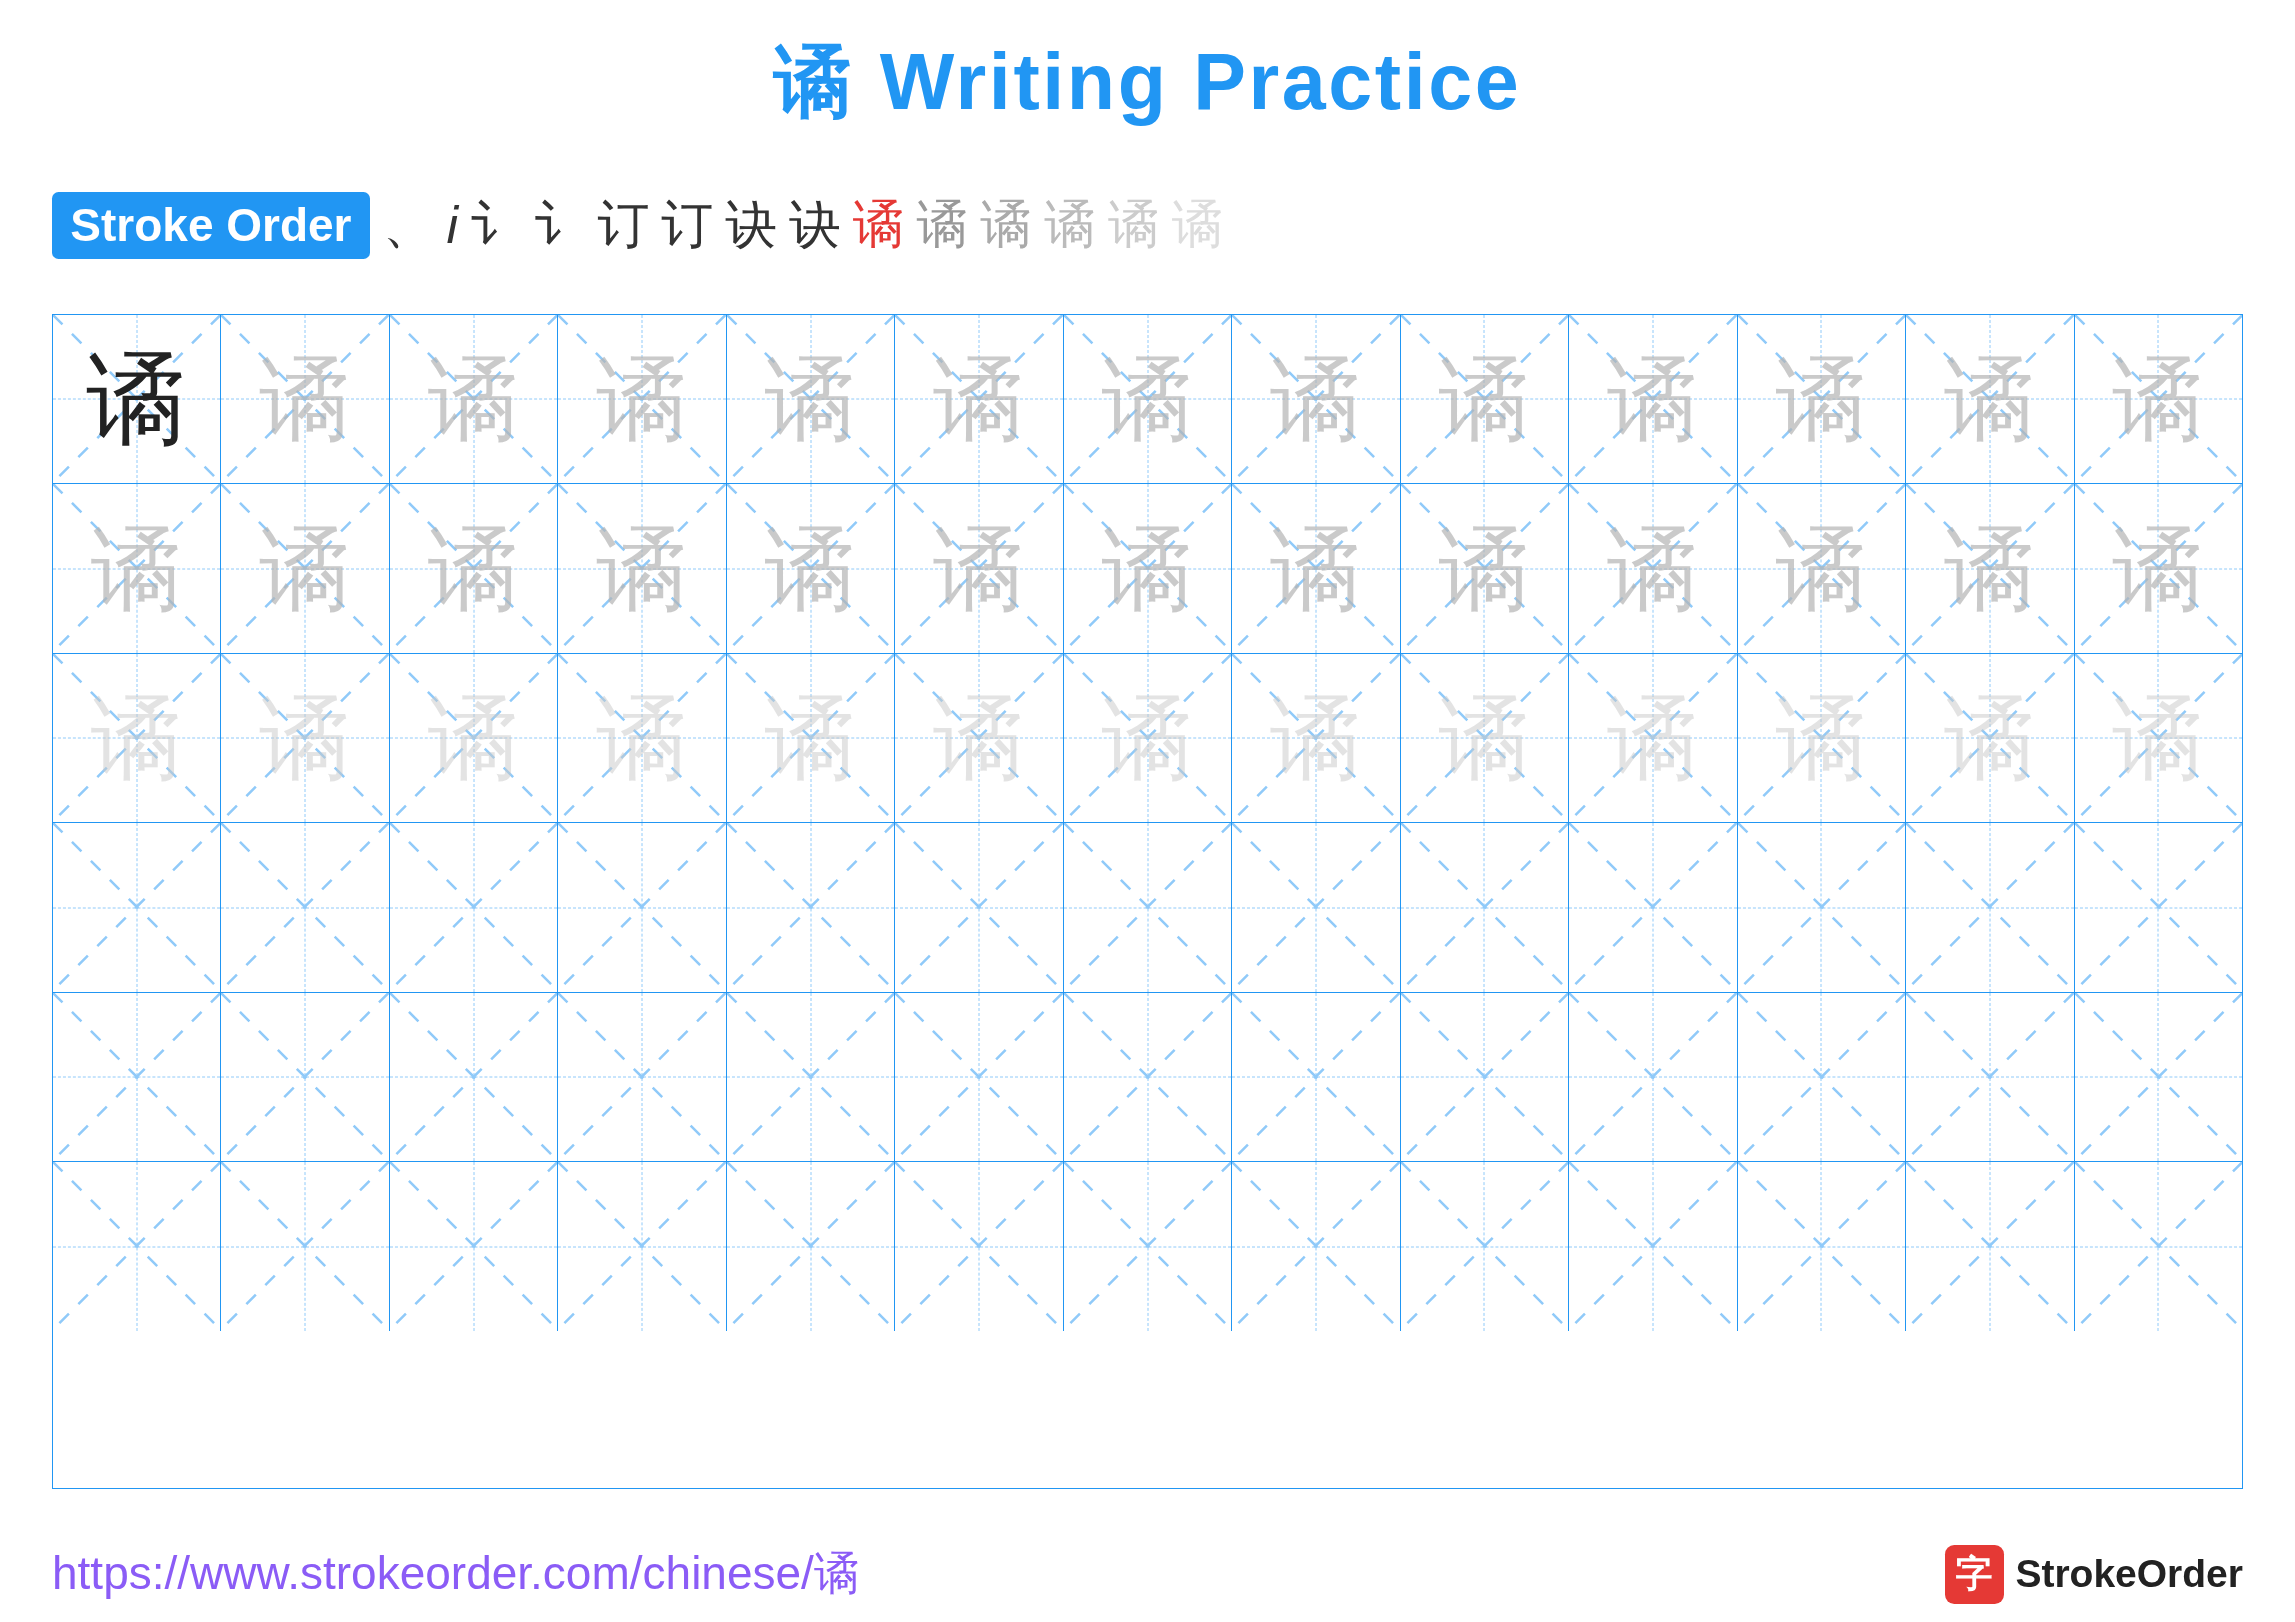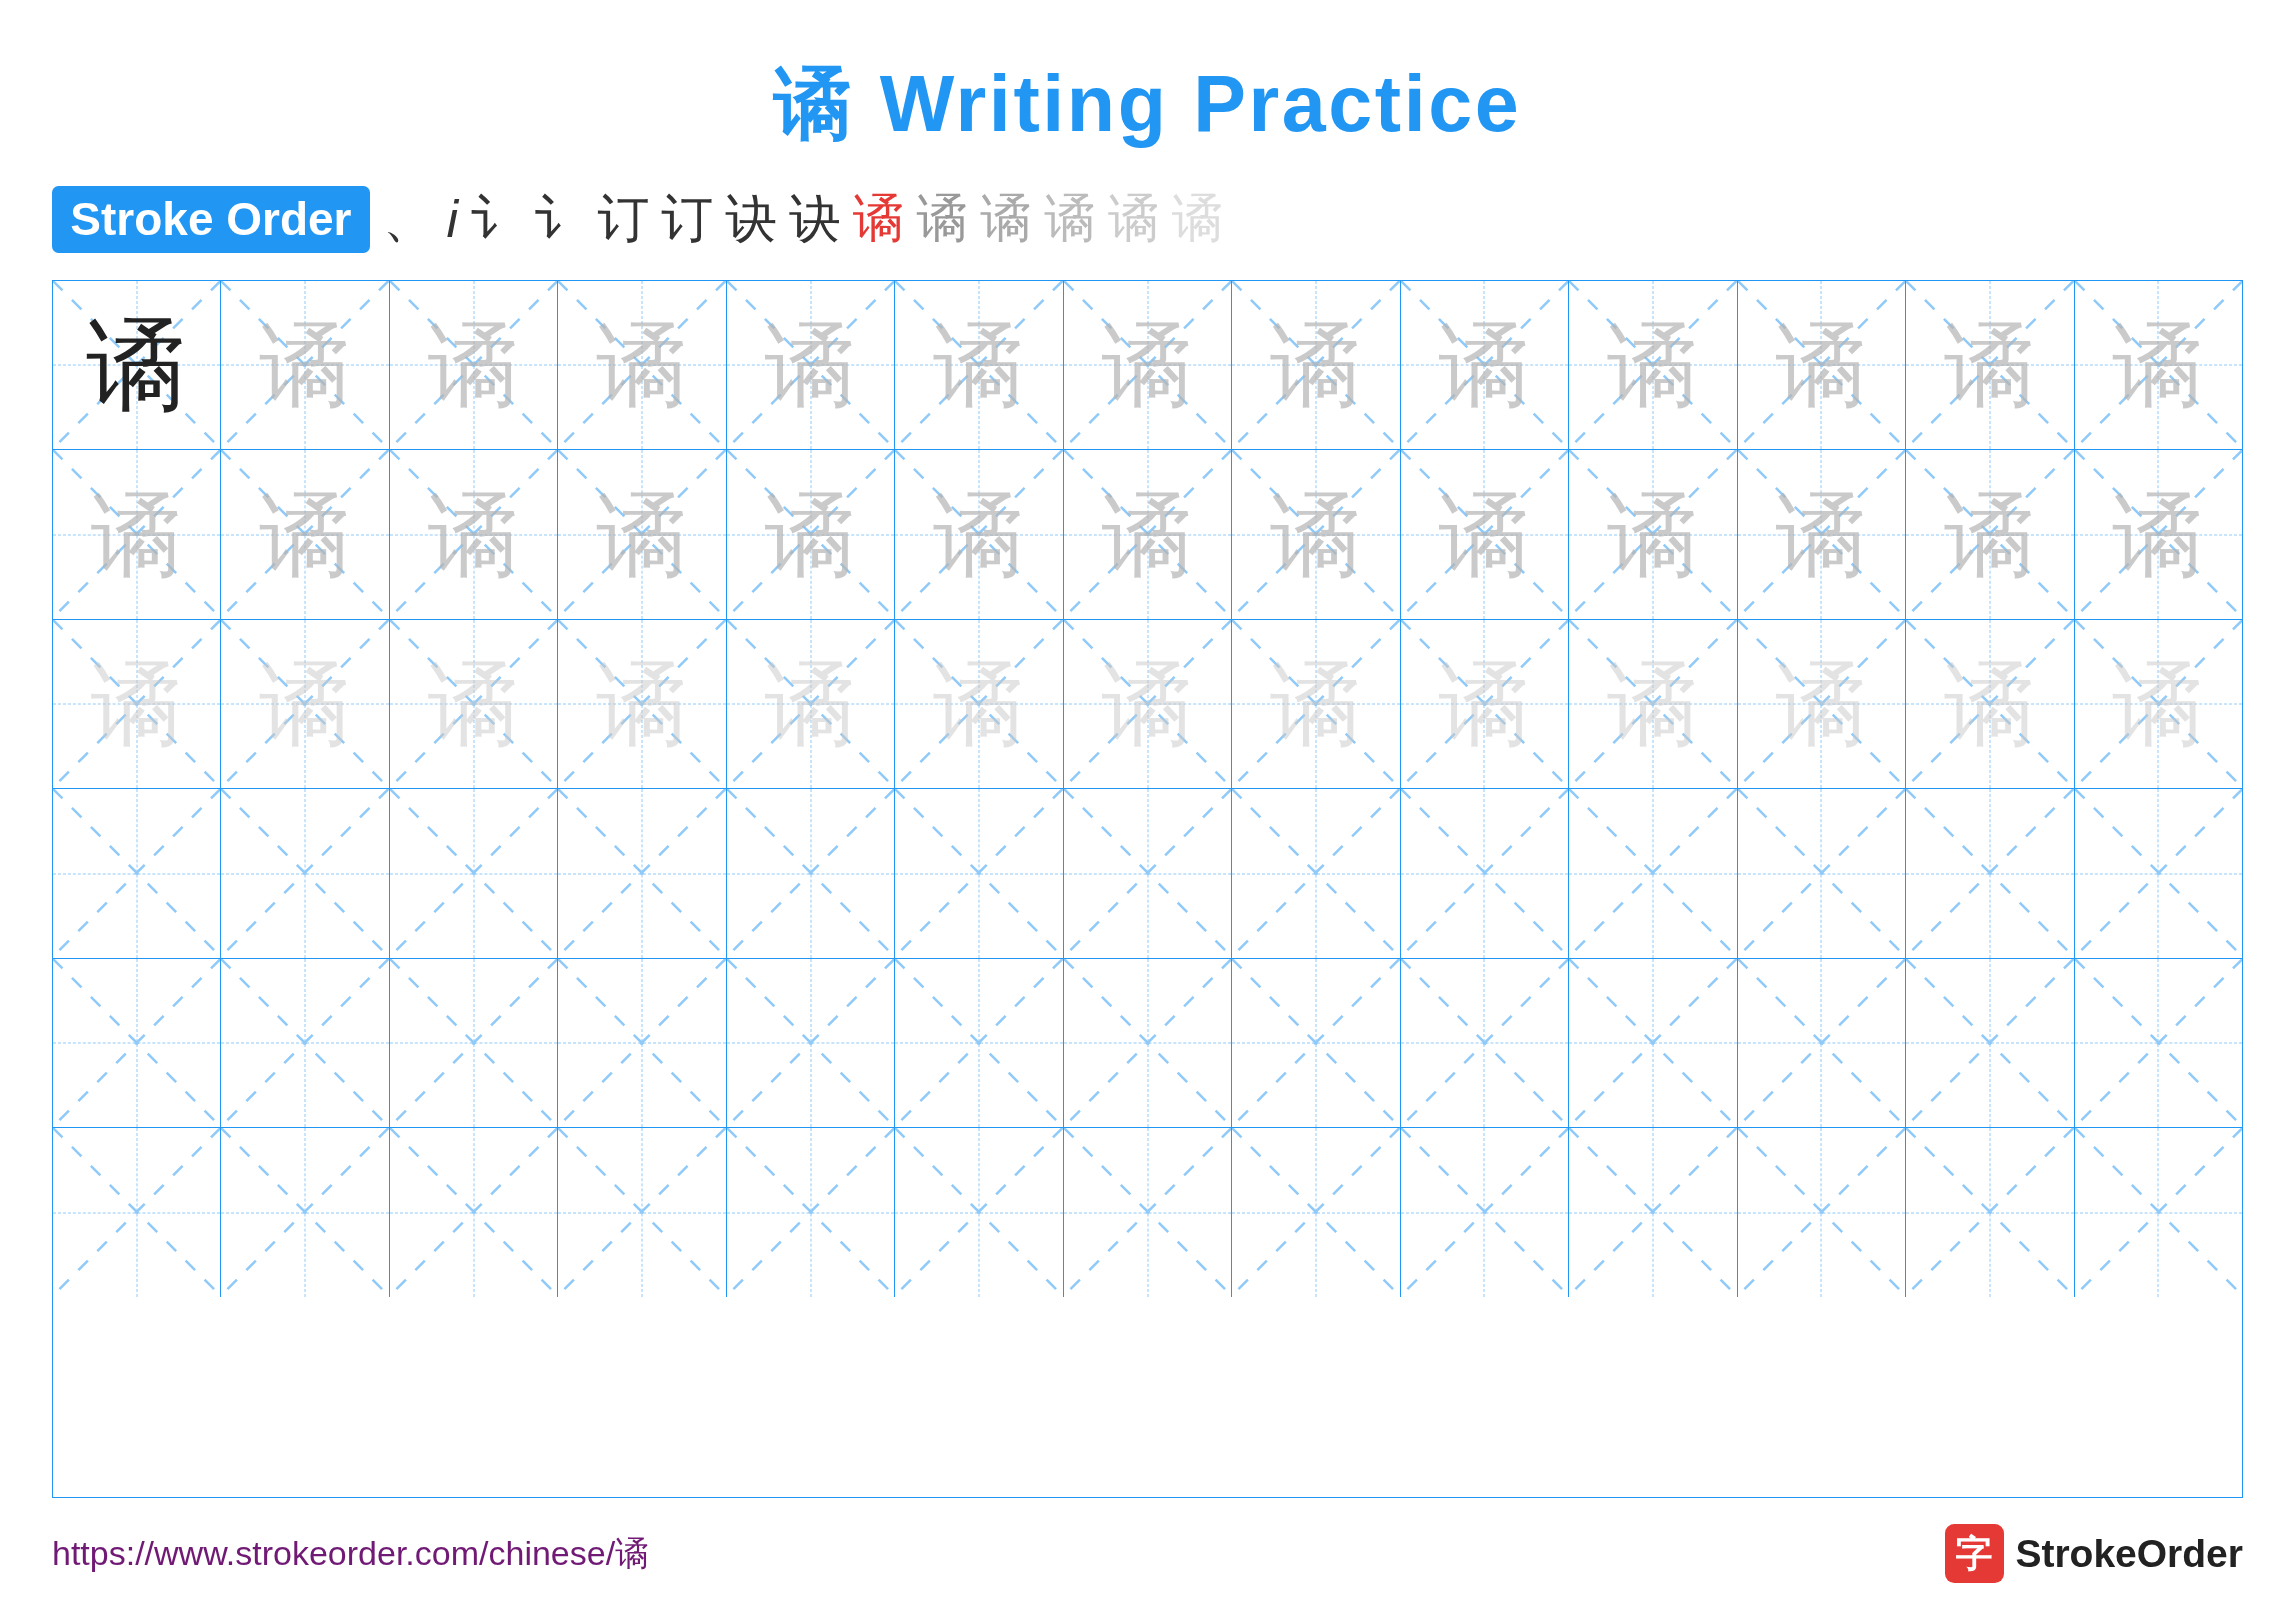"谲 Writing Practice" .page { gap: none -> 28px; padding: 39px 52px -> 17px 52px }
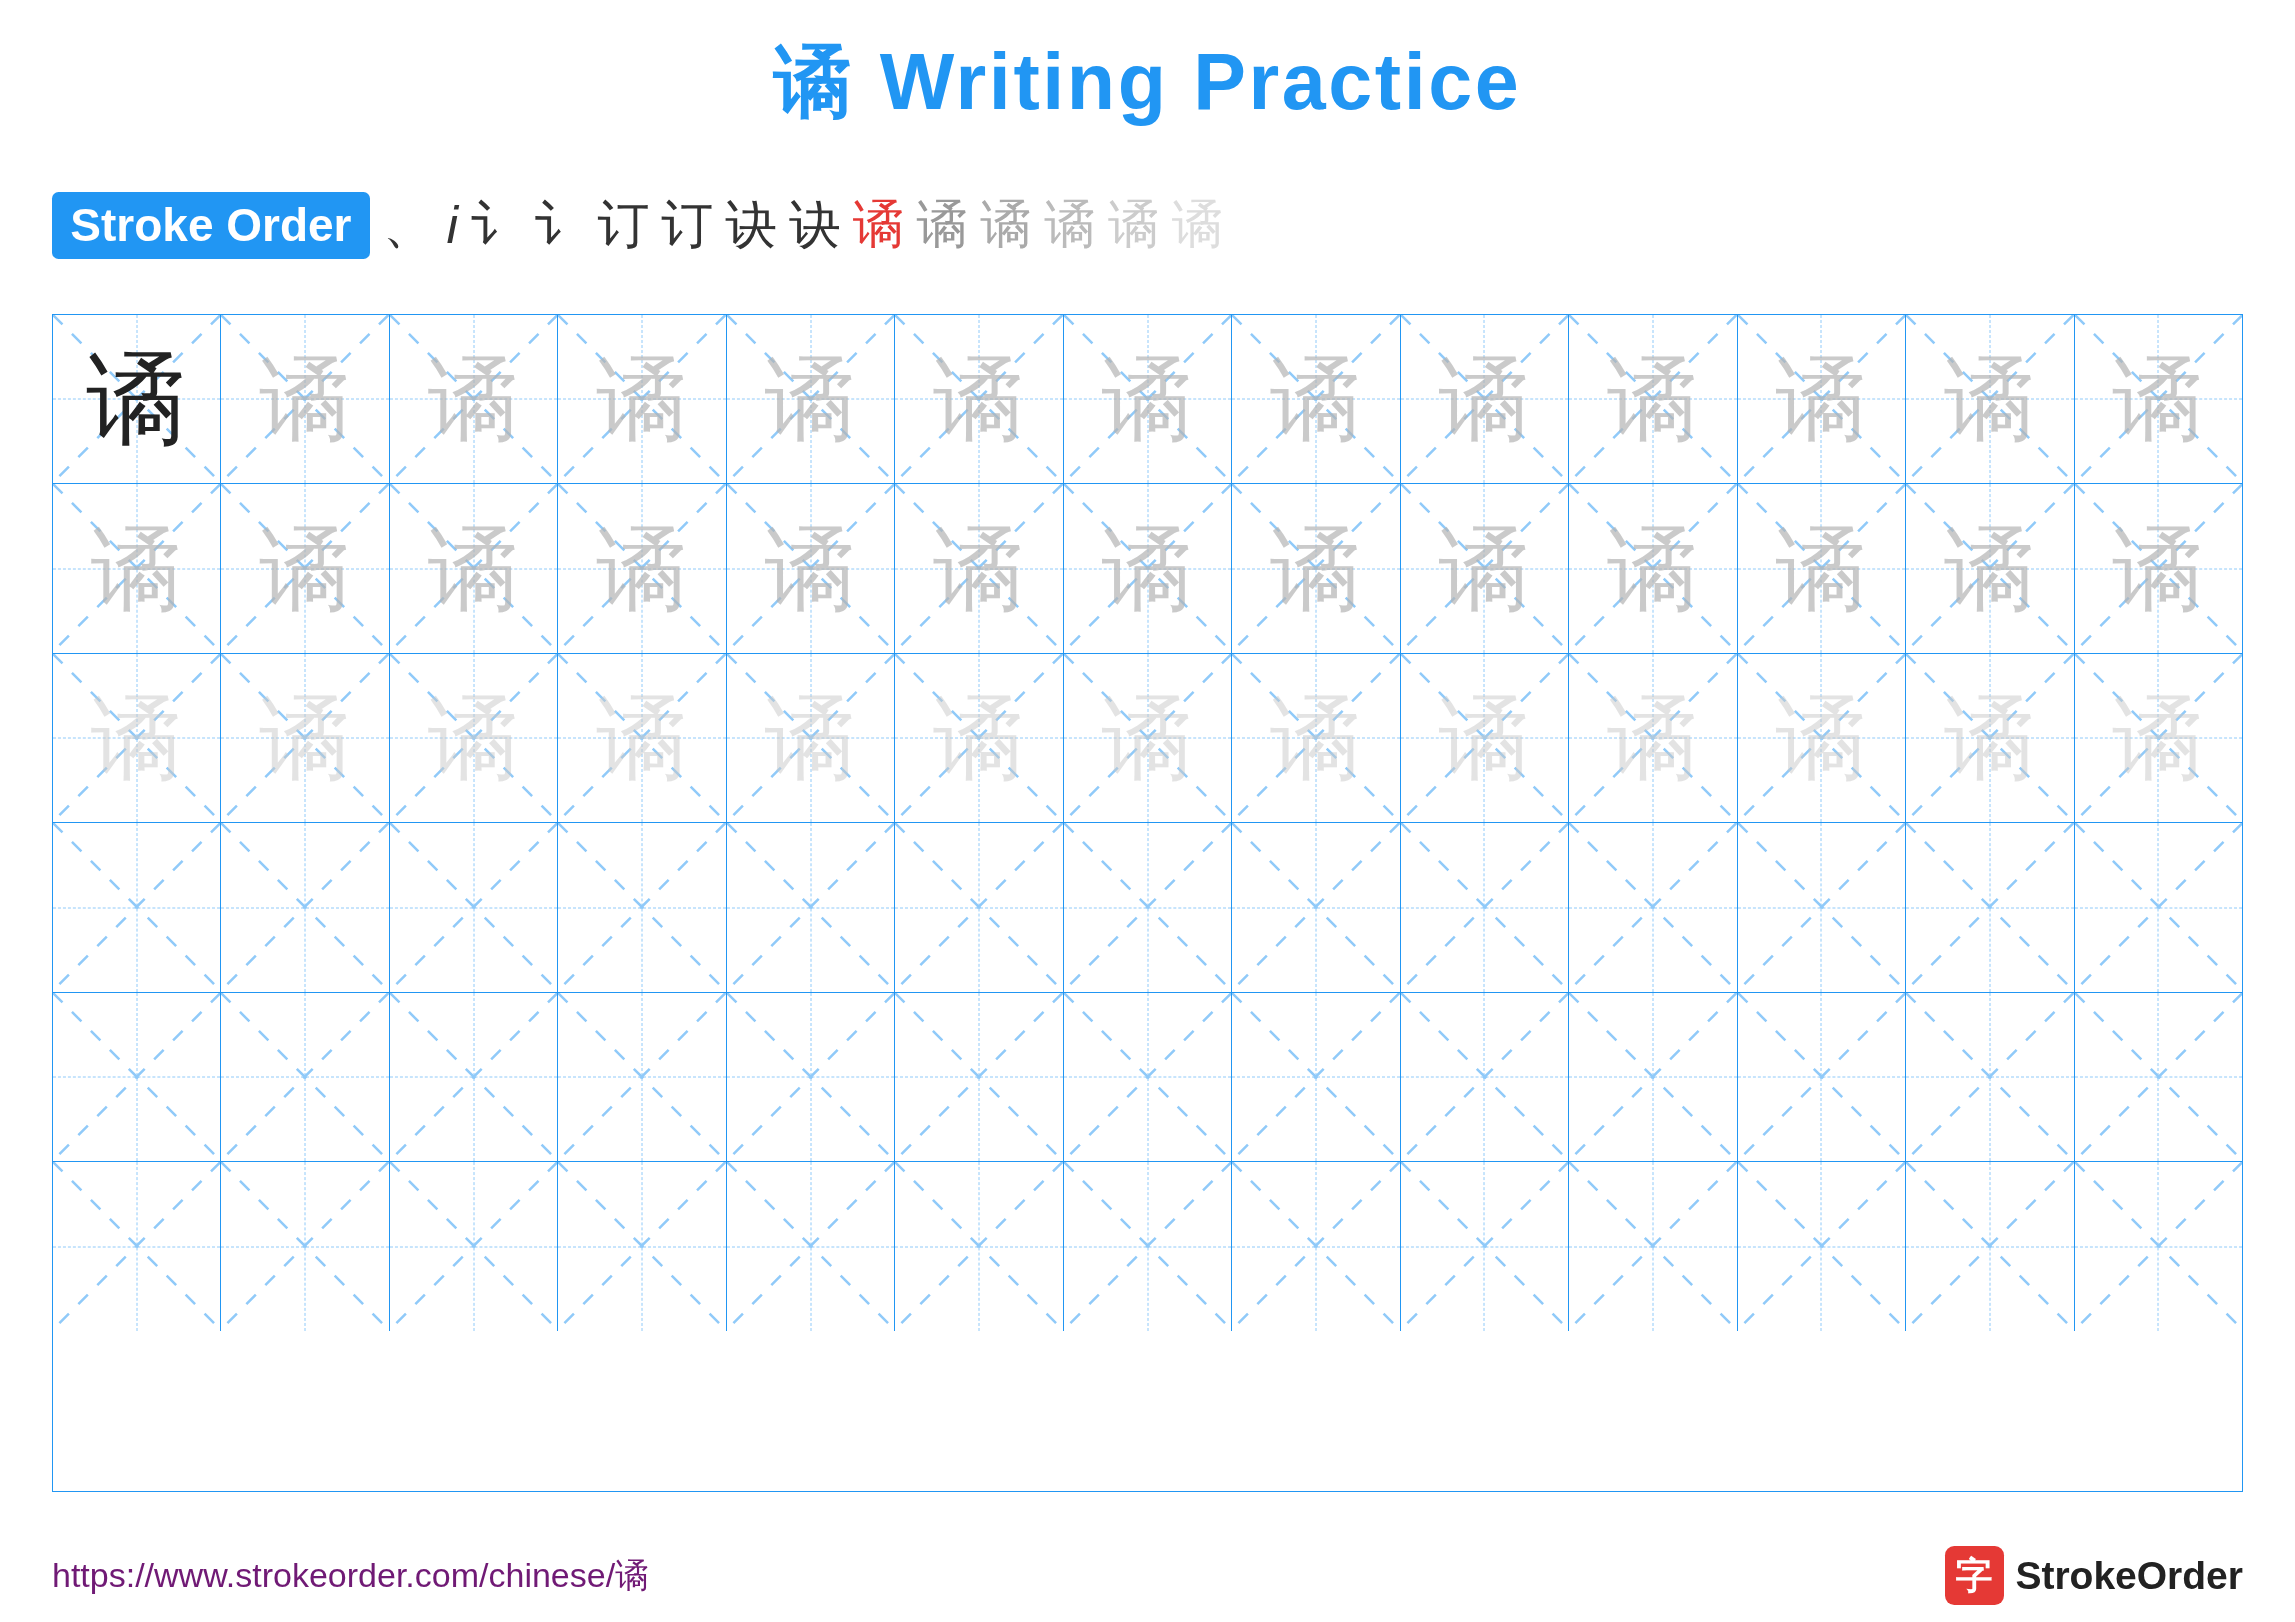"https://www.strokeorder.com/chinese/谲" .footer-url { color: #701a75 -> #8b5cf6; font-size: 34px -> 46px }
